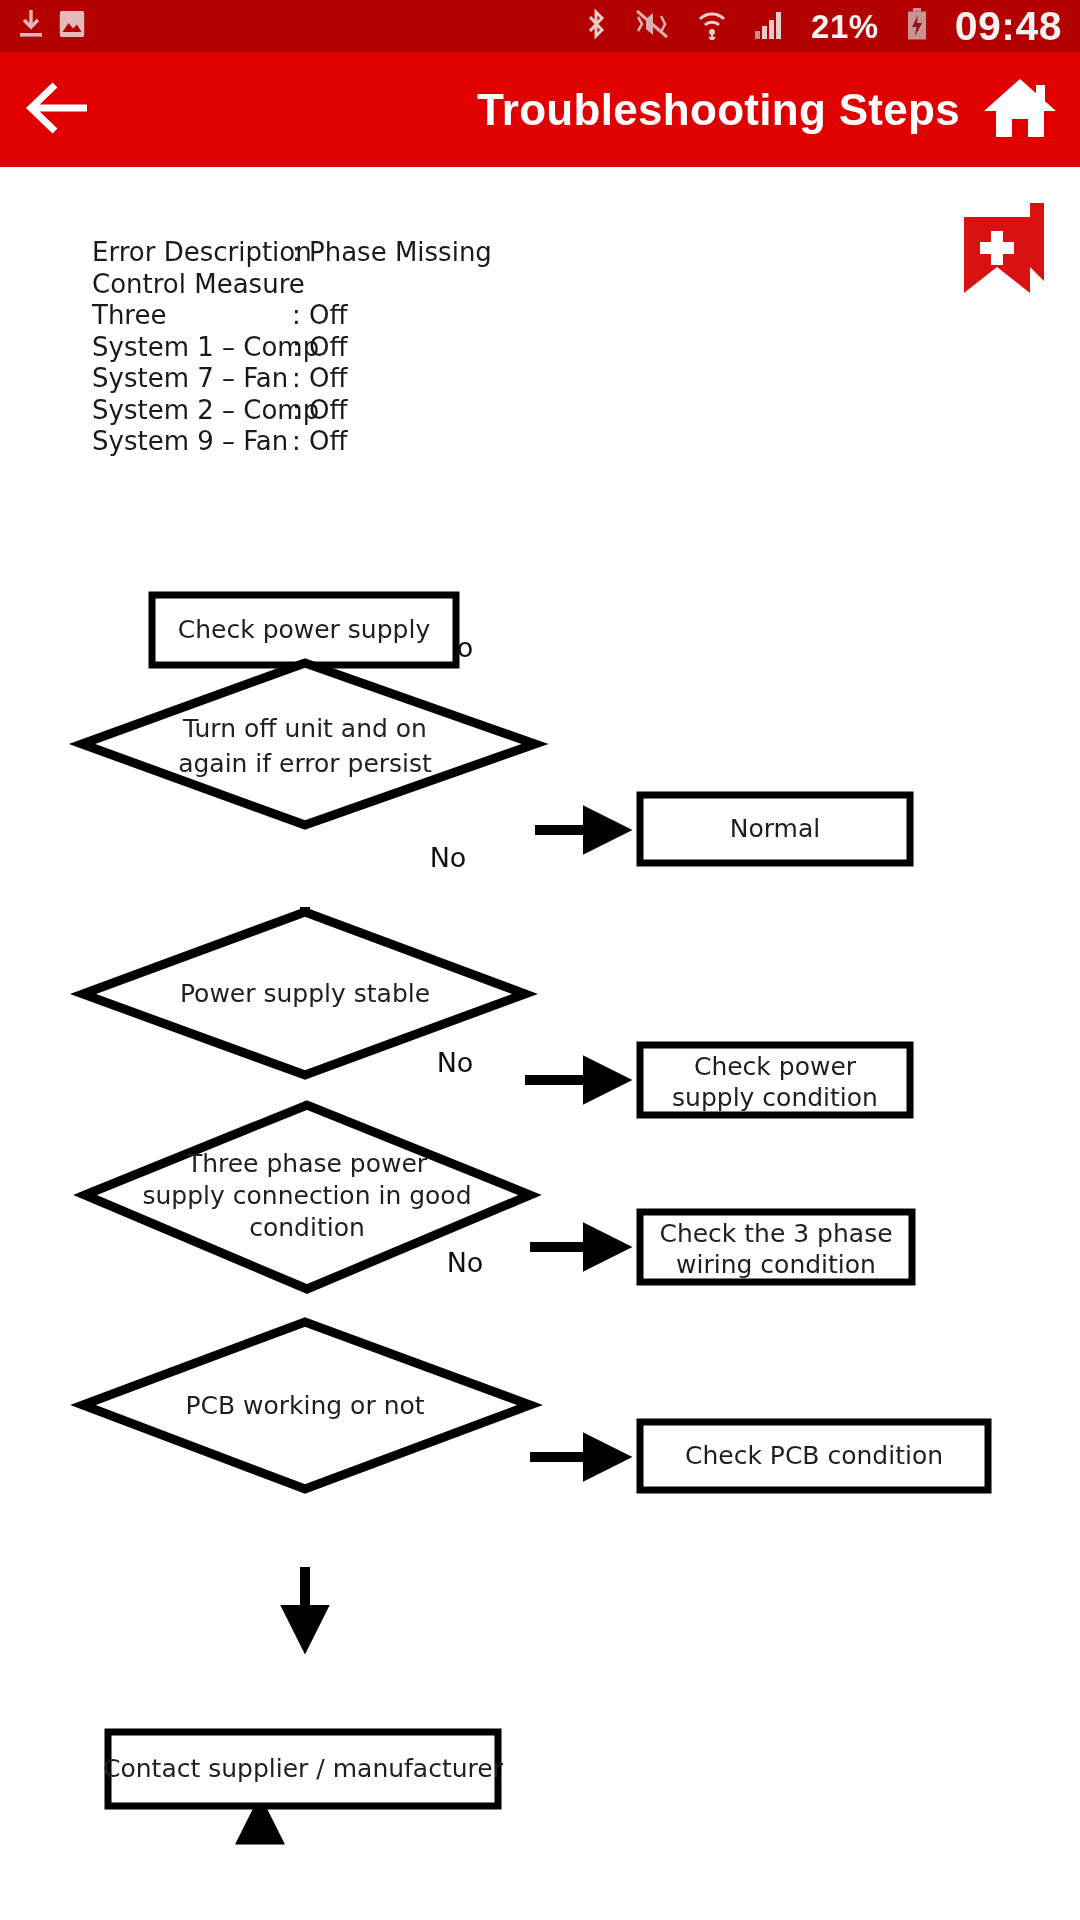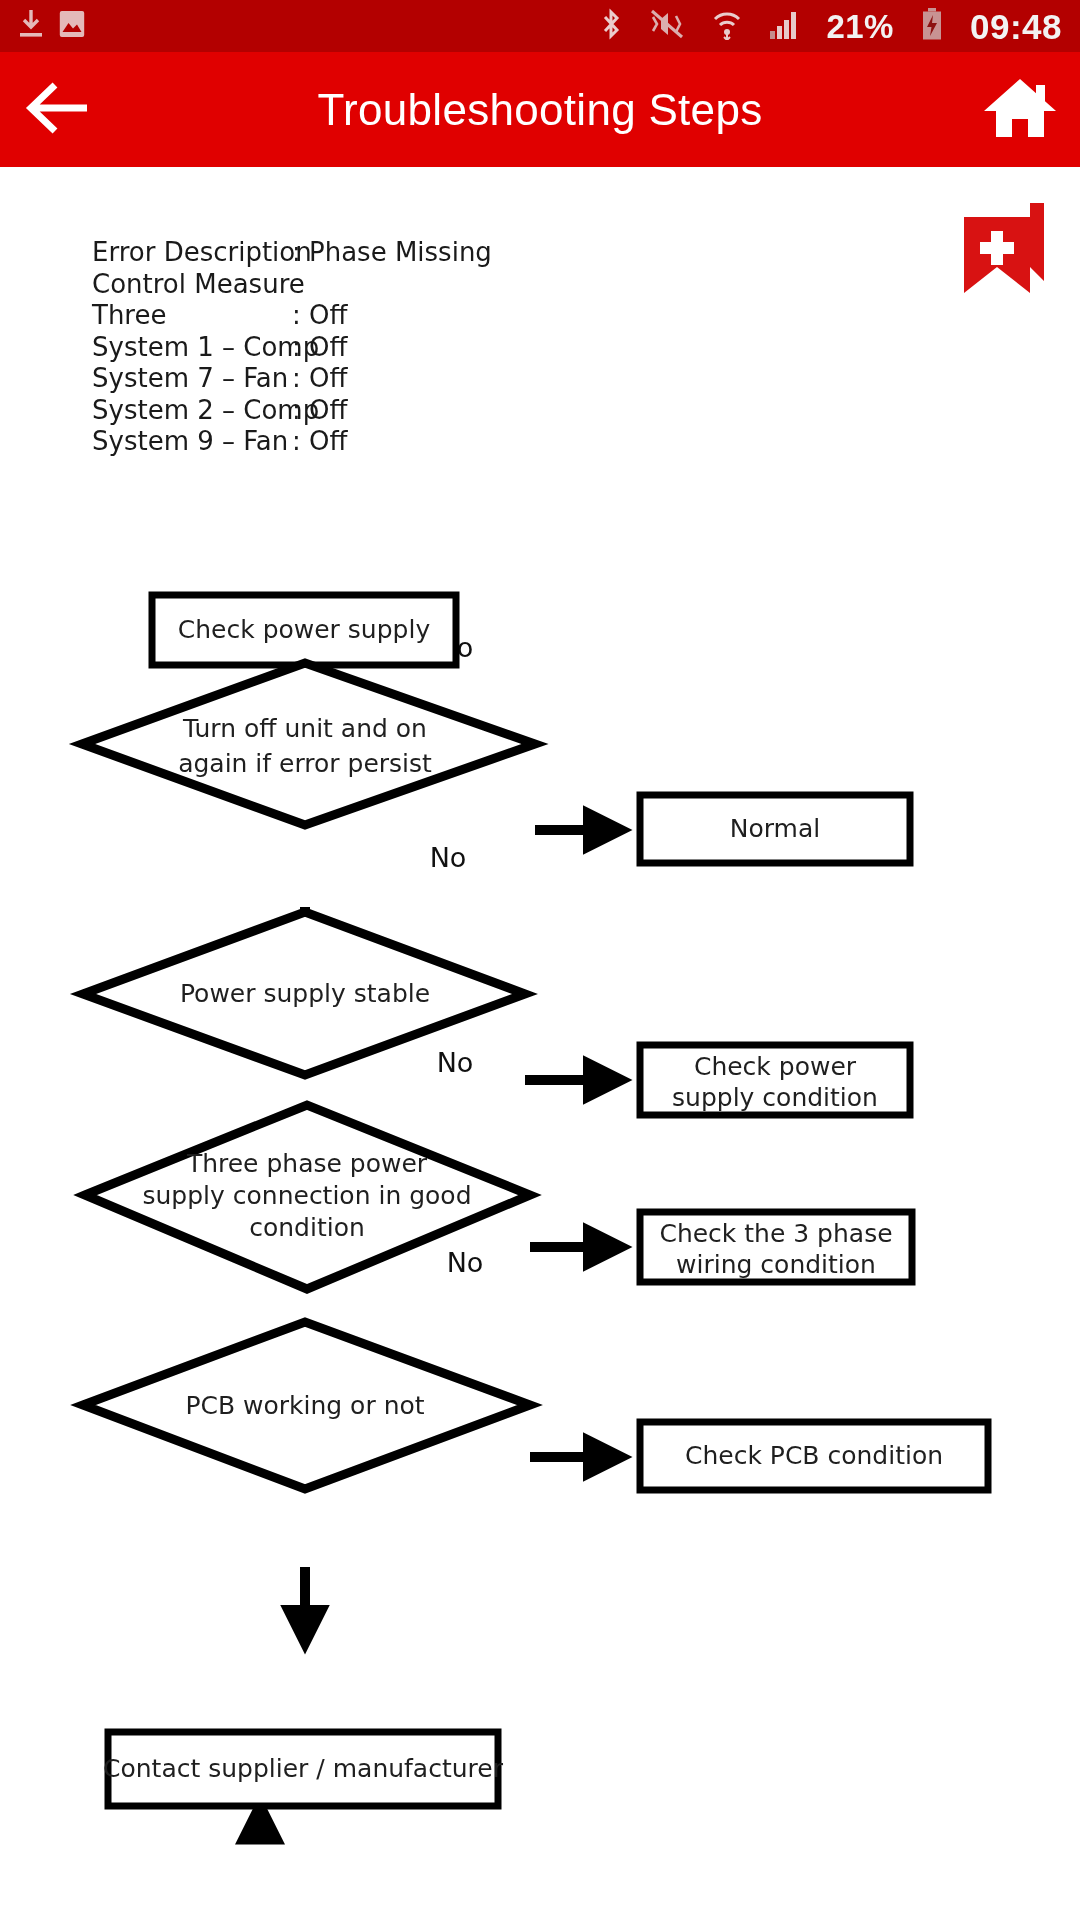"09:48" .sb-clock { font-size: 35px -> 41px }
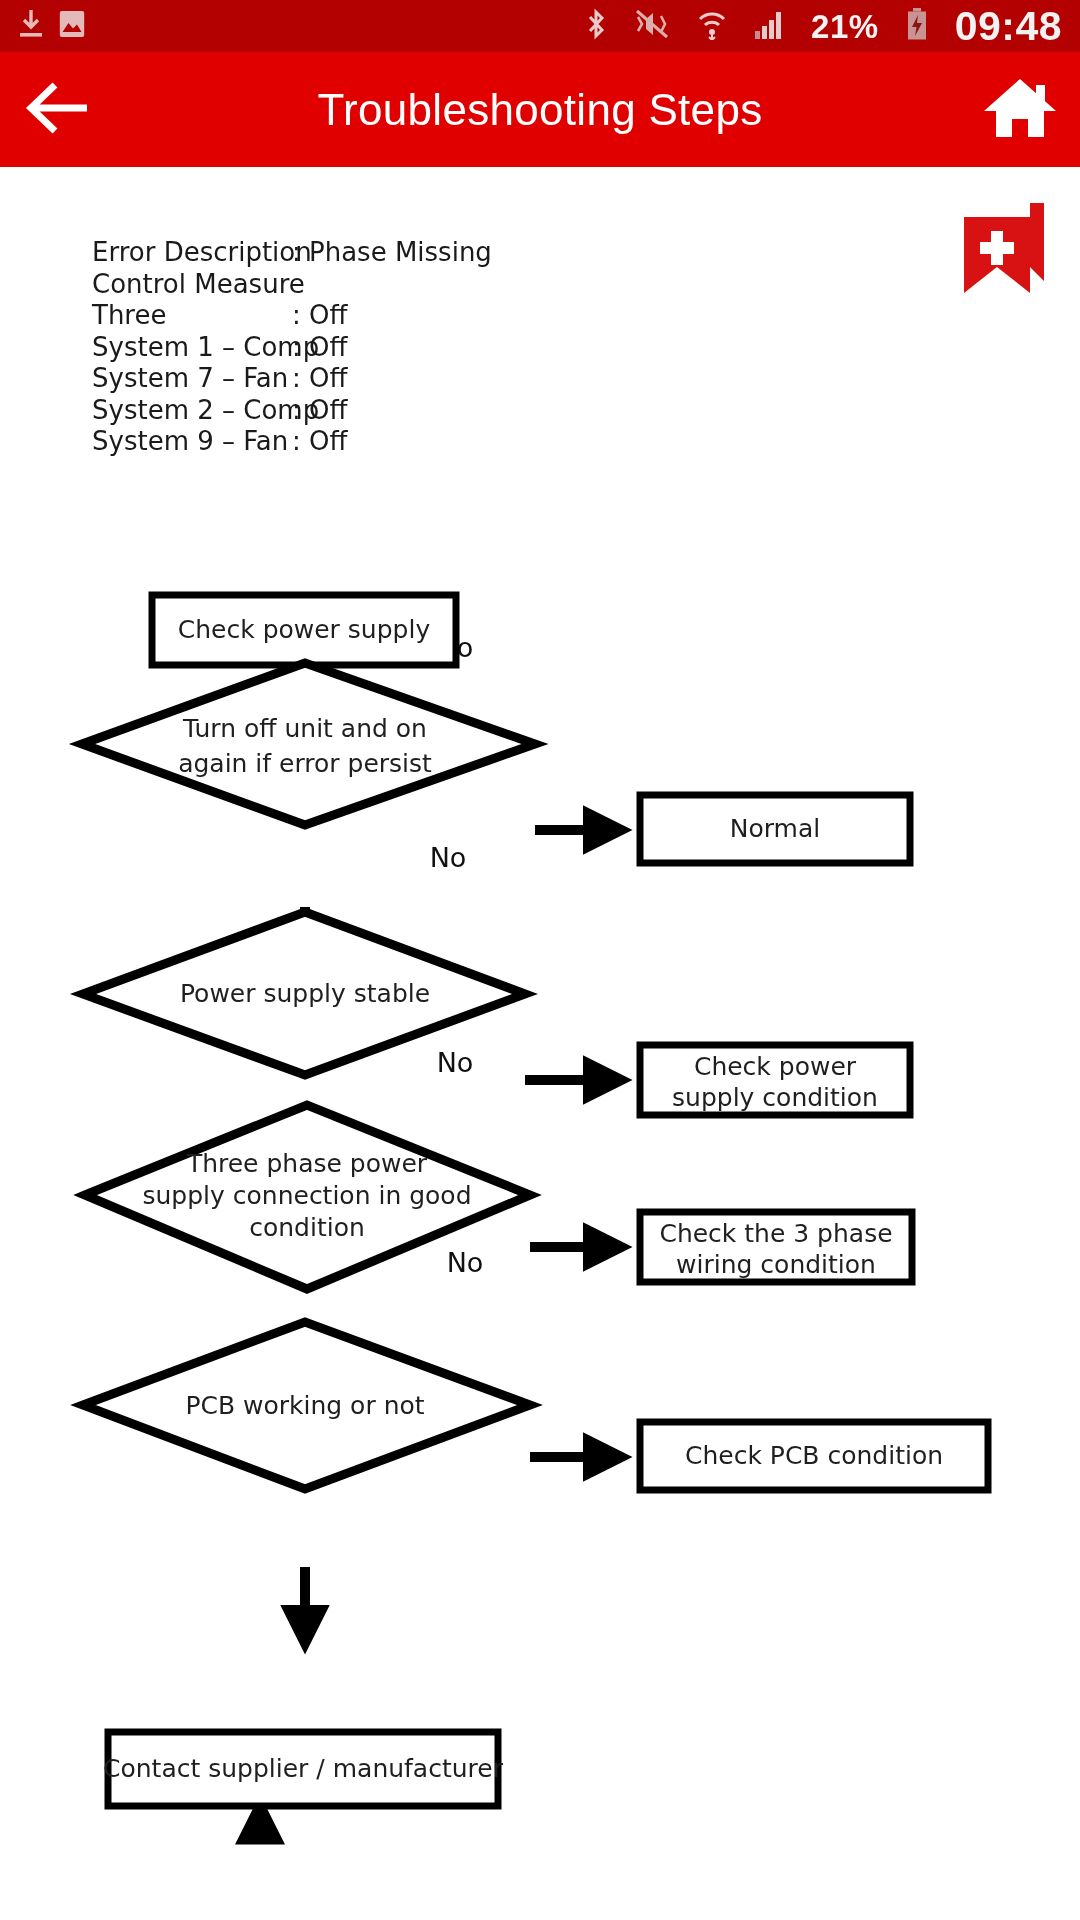"Troubleshooting Steps" .appbar-title { font-weight: normal -> bold; text-align: center -> right }
